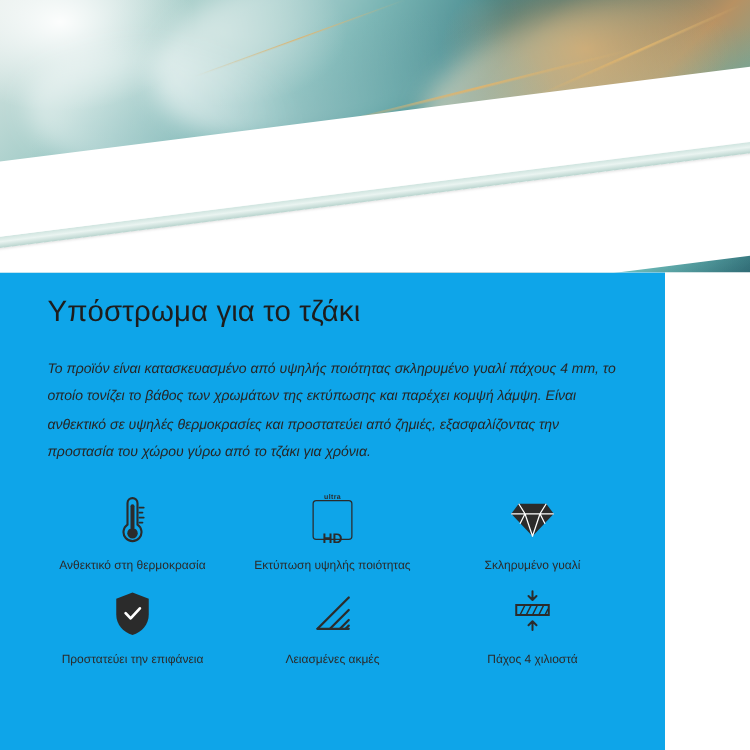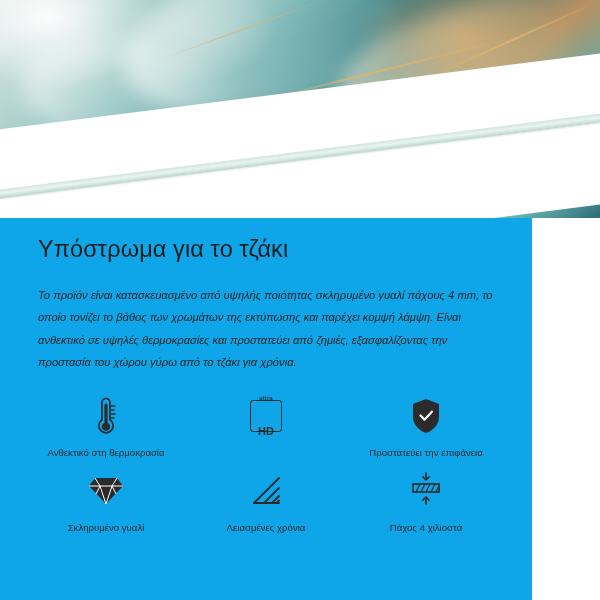"Εκτύπωση υψηλής ποιότητας" div.feature-label { html: none -> <div>Εκτύπωση υψηλής ποιότητας</div> }
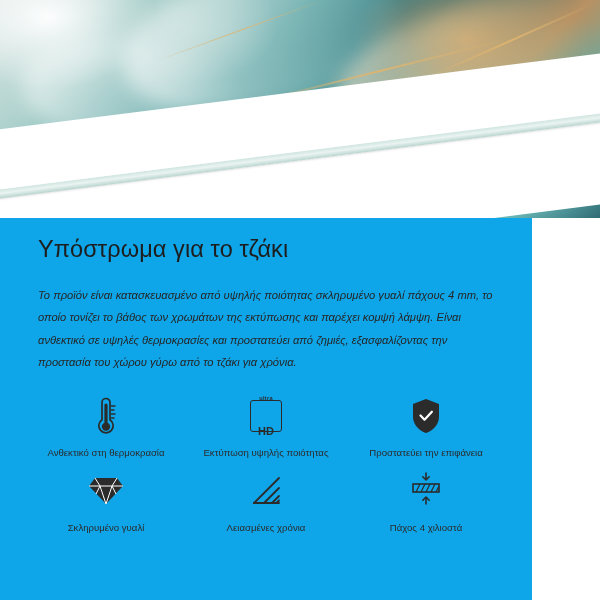"Προστατεύει την επιφάνεια" div.feature { order: before "Σκληρυμένο γυαλί" -> after "Σκληρυμένο γυαλί" }
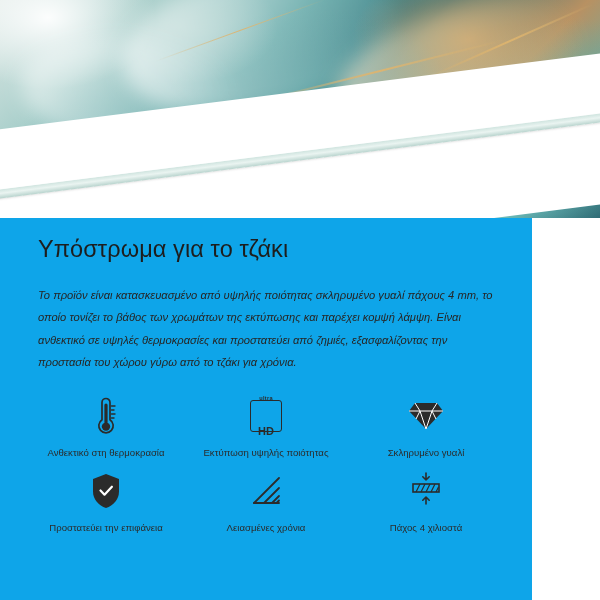"Λειασμένες χρόνια" div.feature-label { text: χρόνια -> ακμές }
